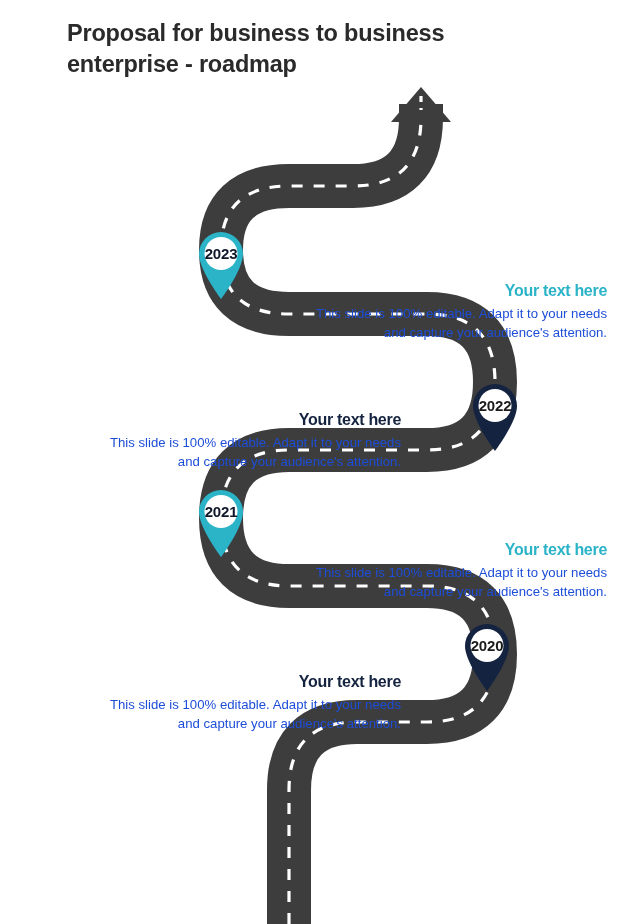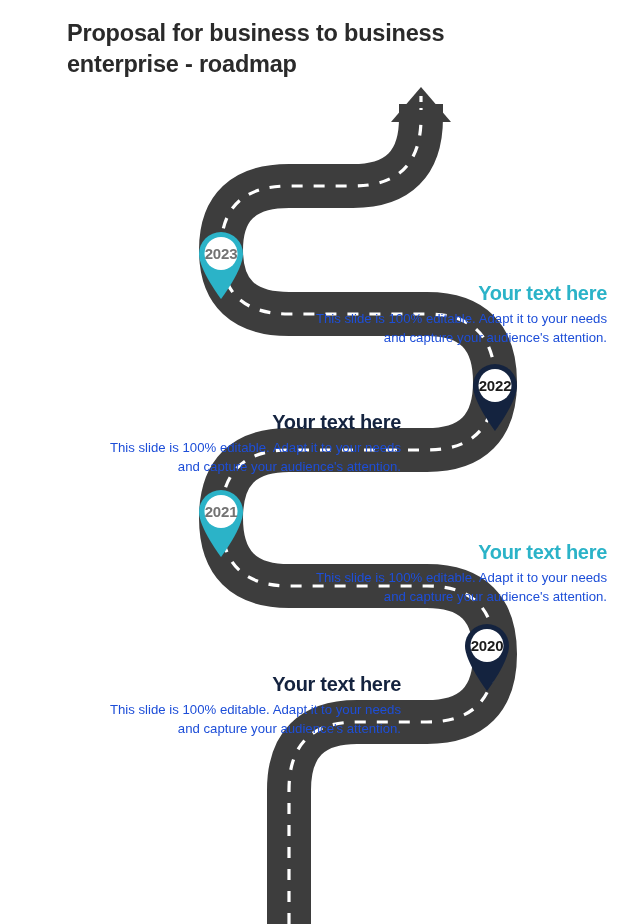"2023" .pin.teal .pin-year { color: #737373 -> #0f172a }
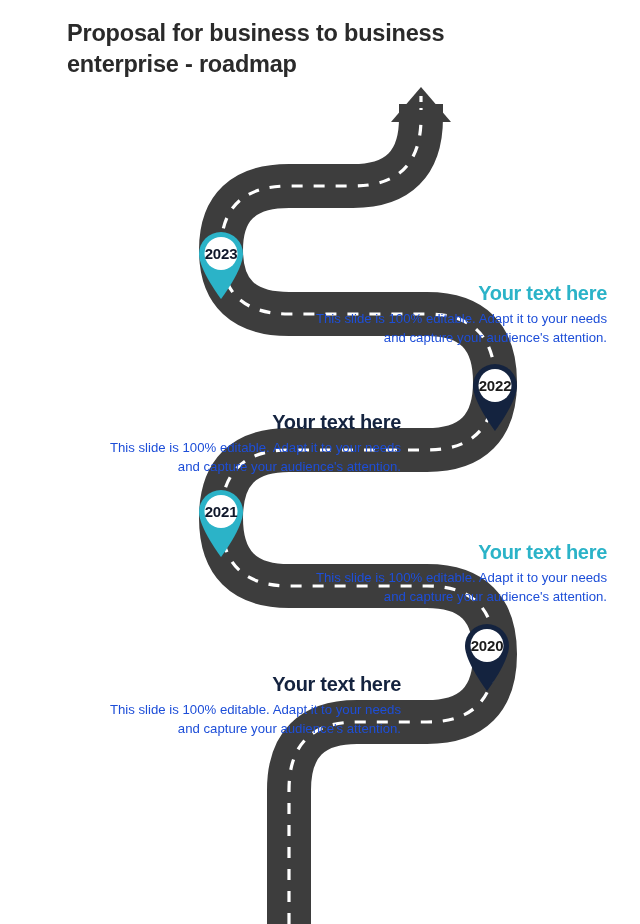"Your text here" .txt .head { font-size: 20px -> 16px }
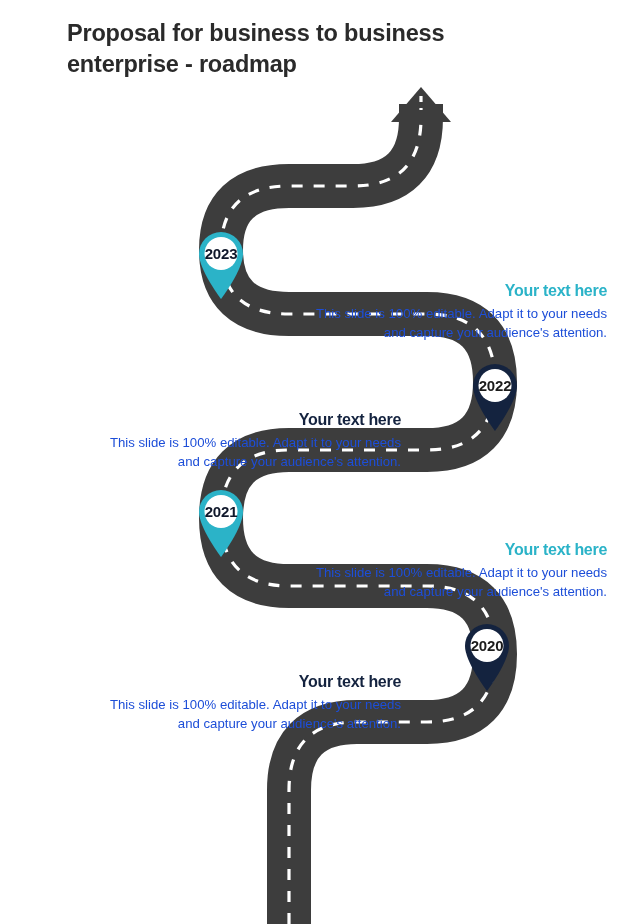"2022" #pin-2022 { top: 358px -> 378px }
